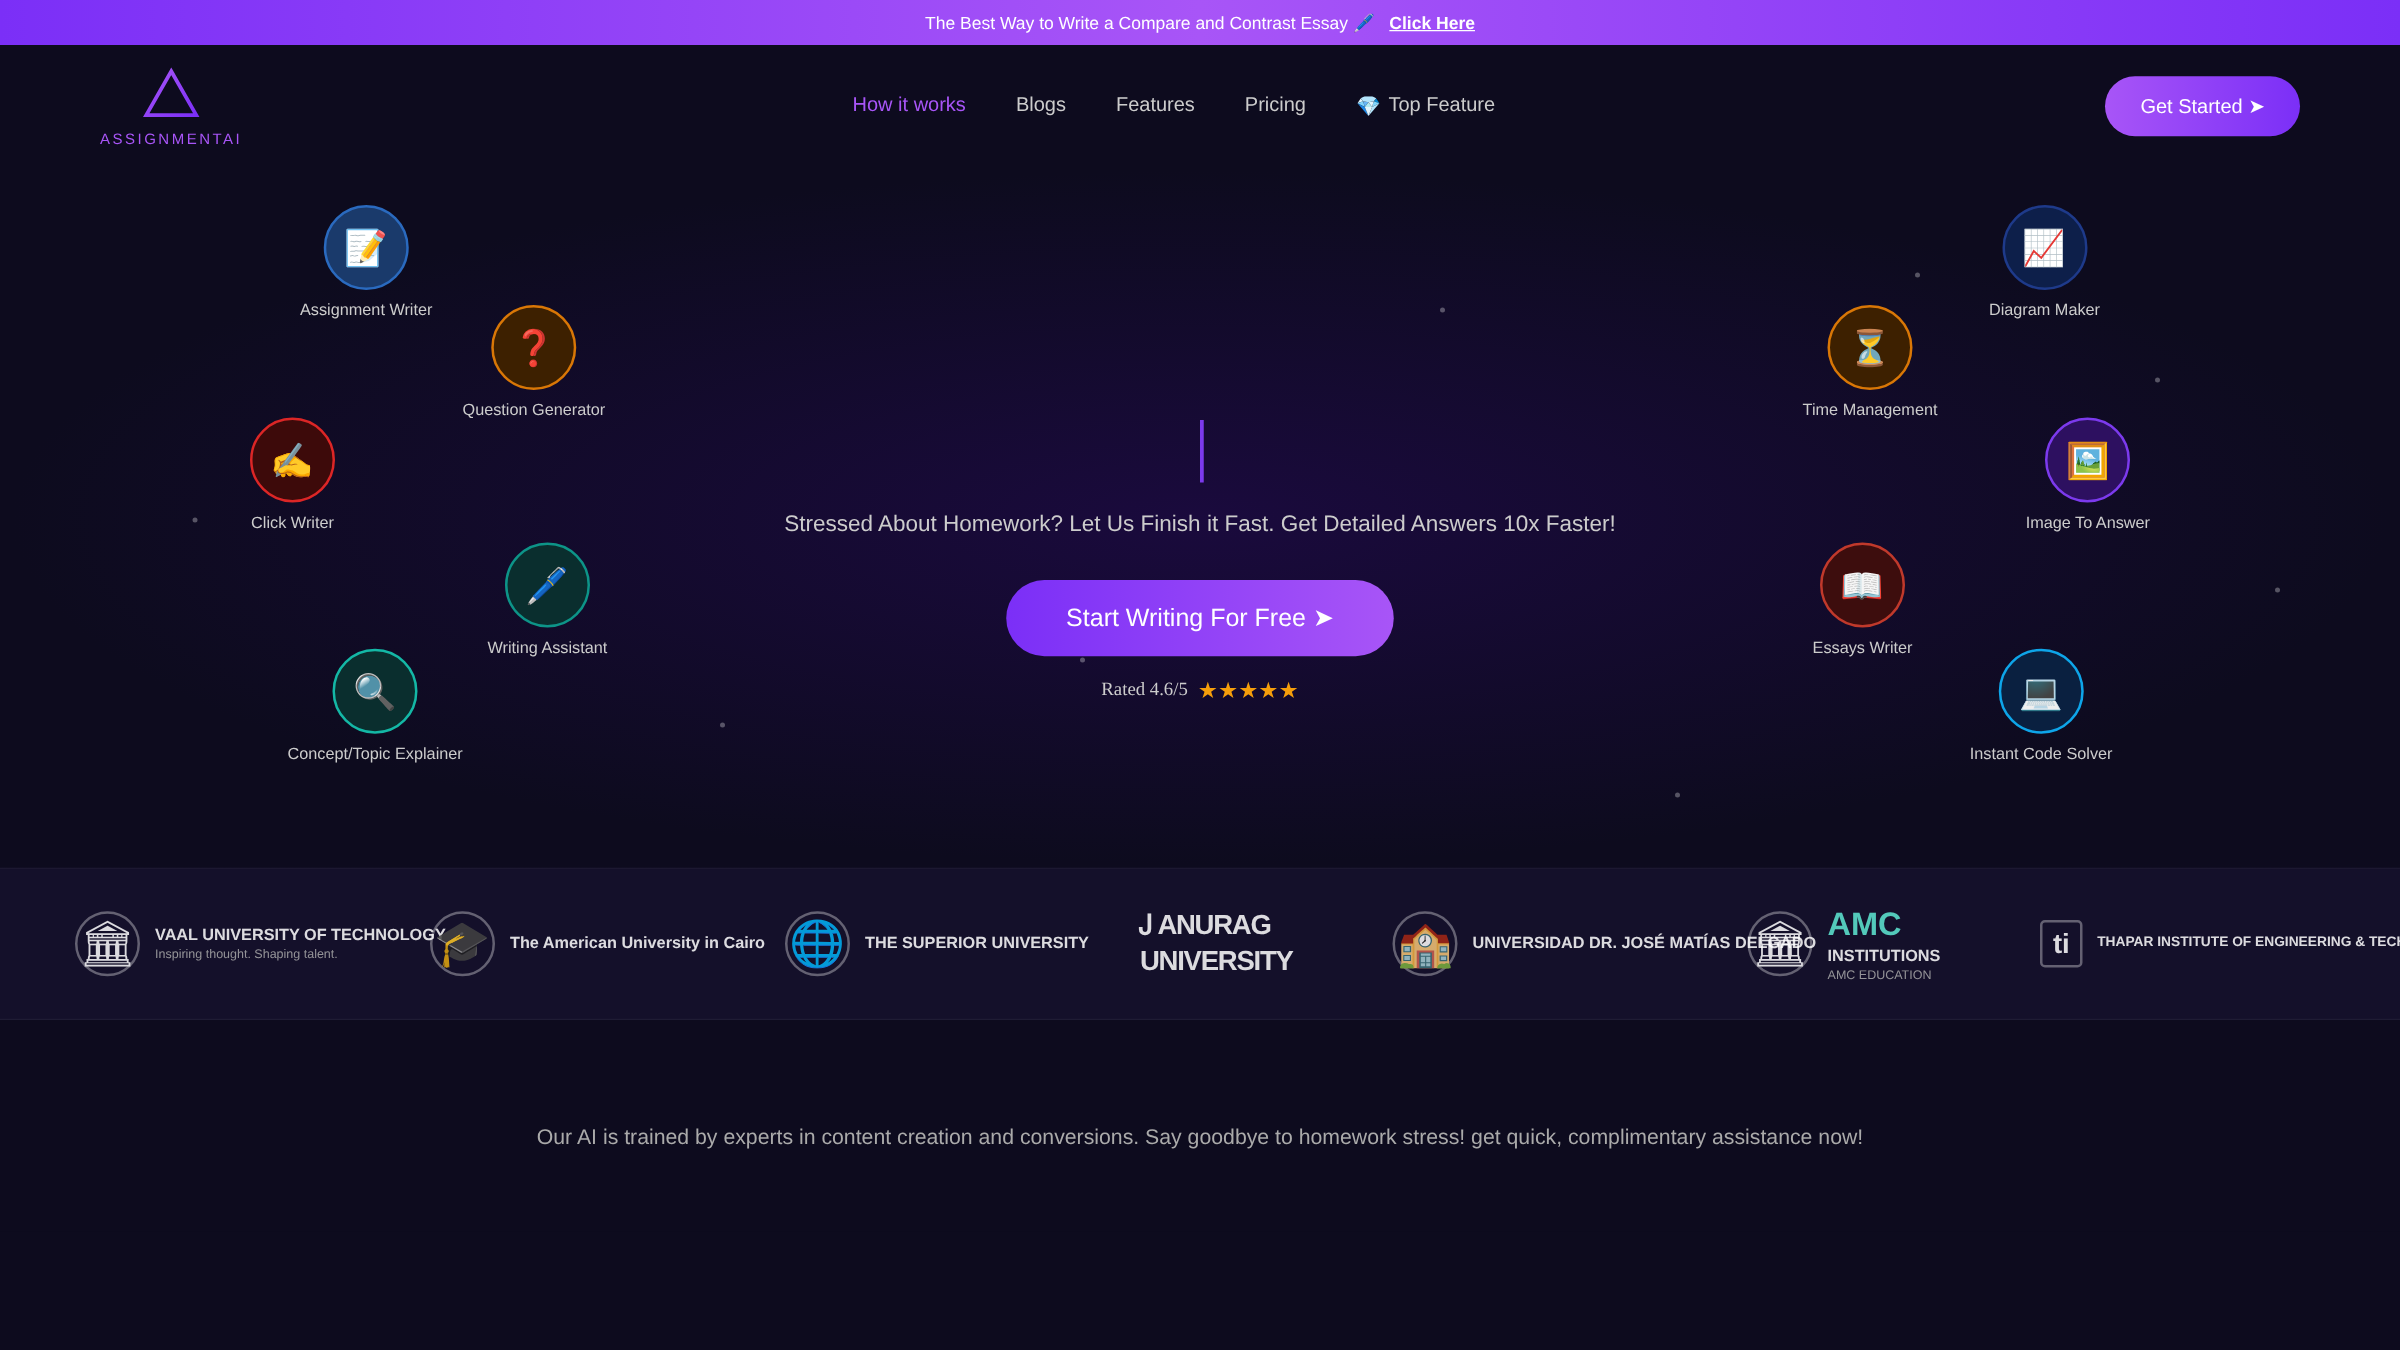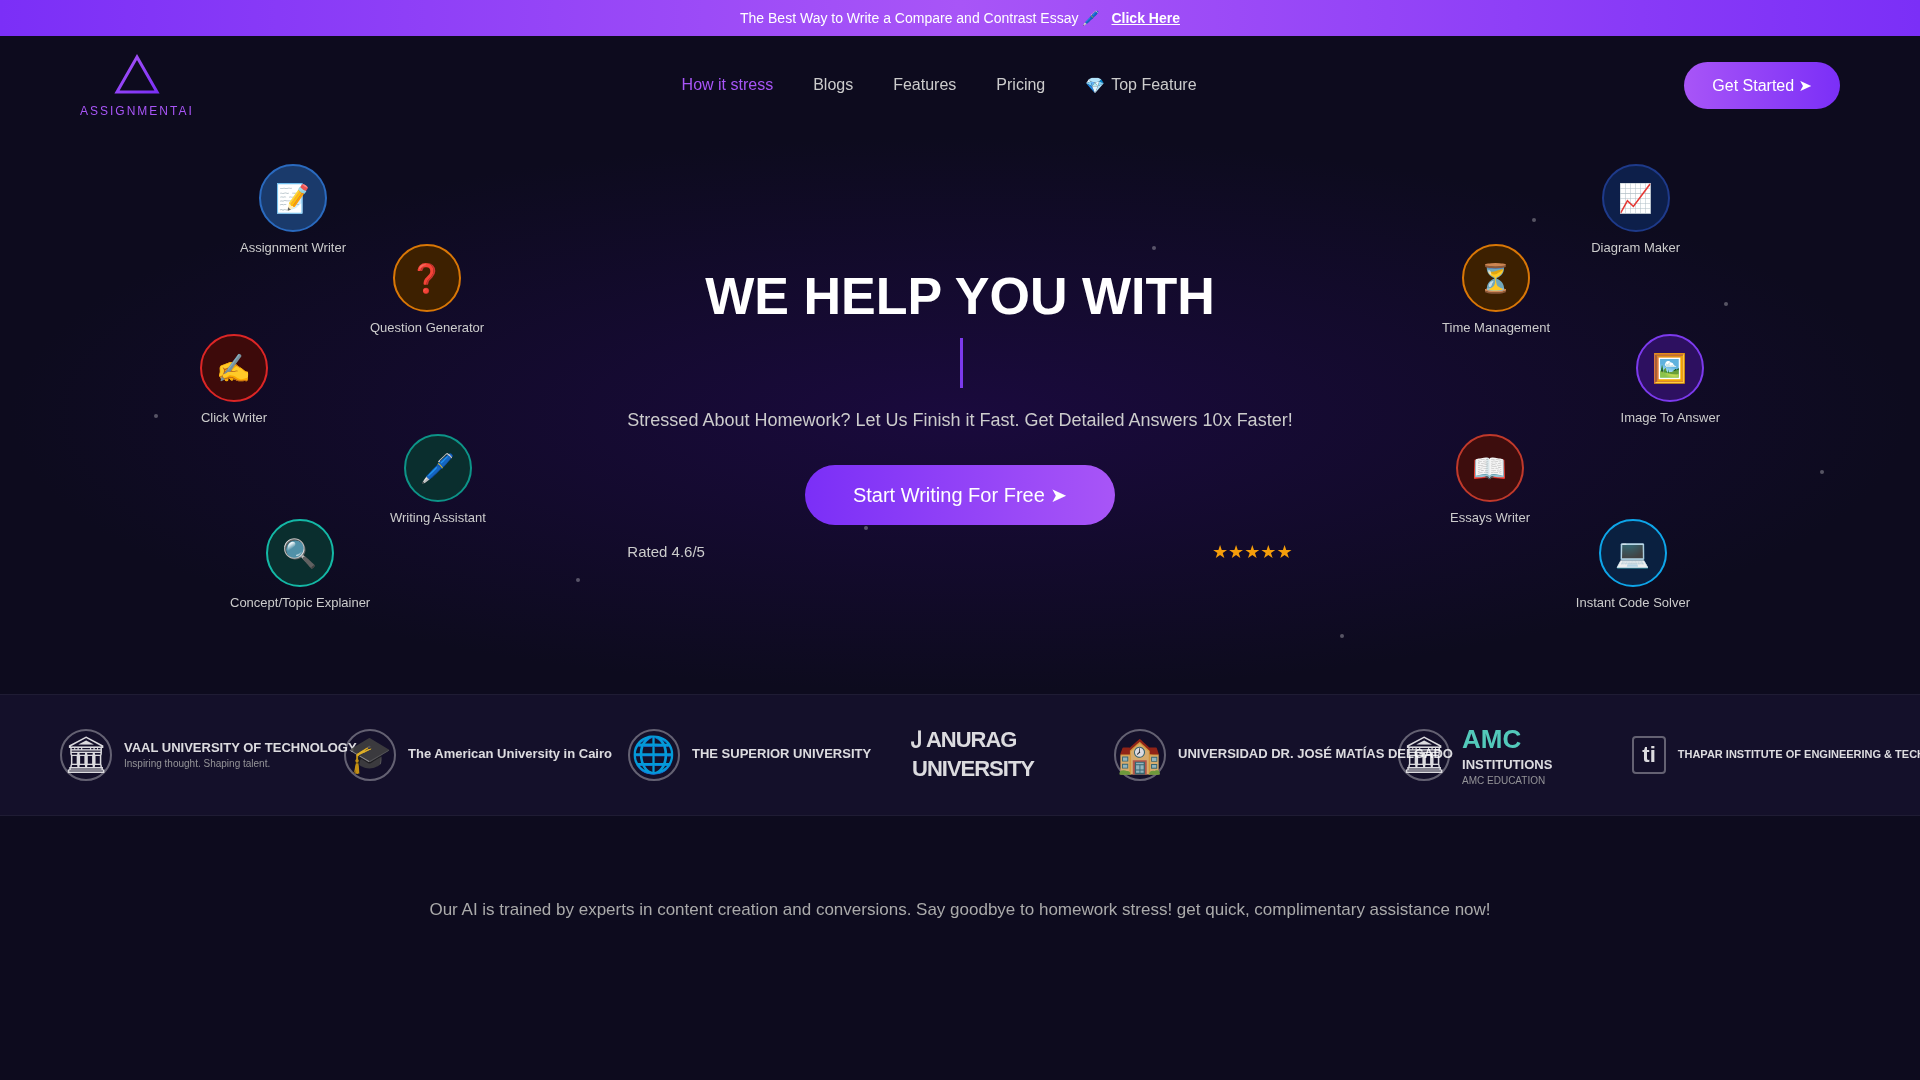"How it stress" a.active { text: stress -> works }
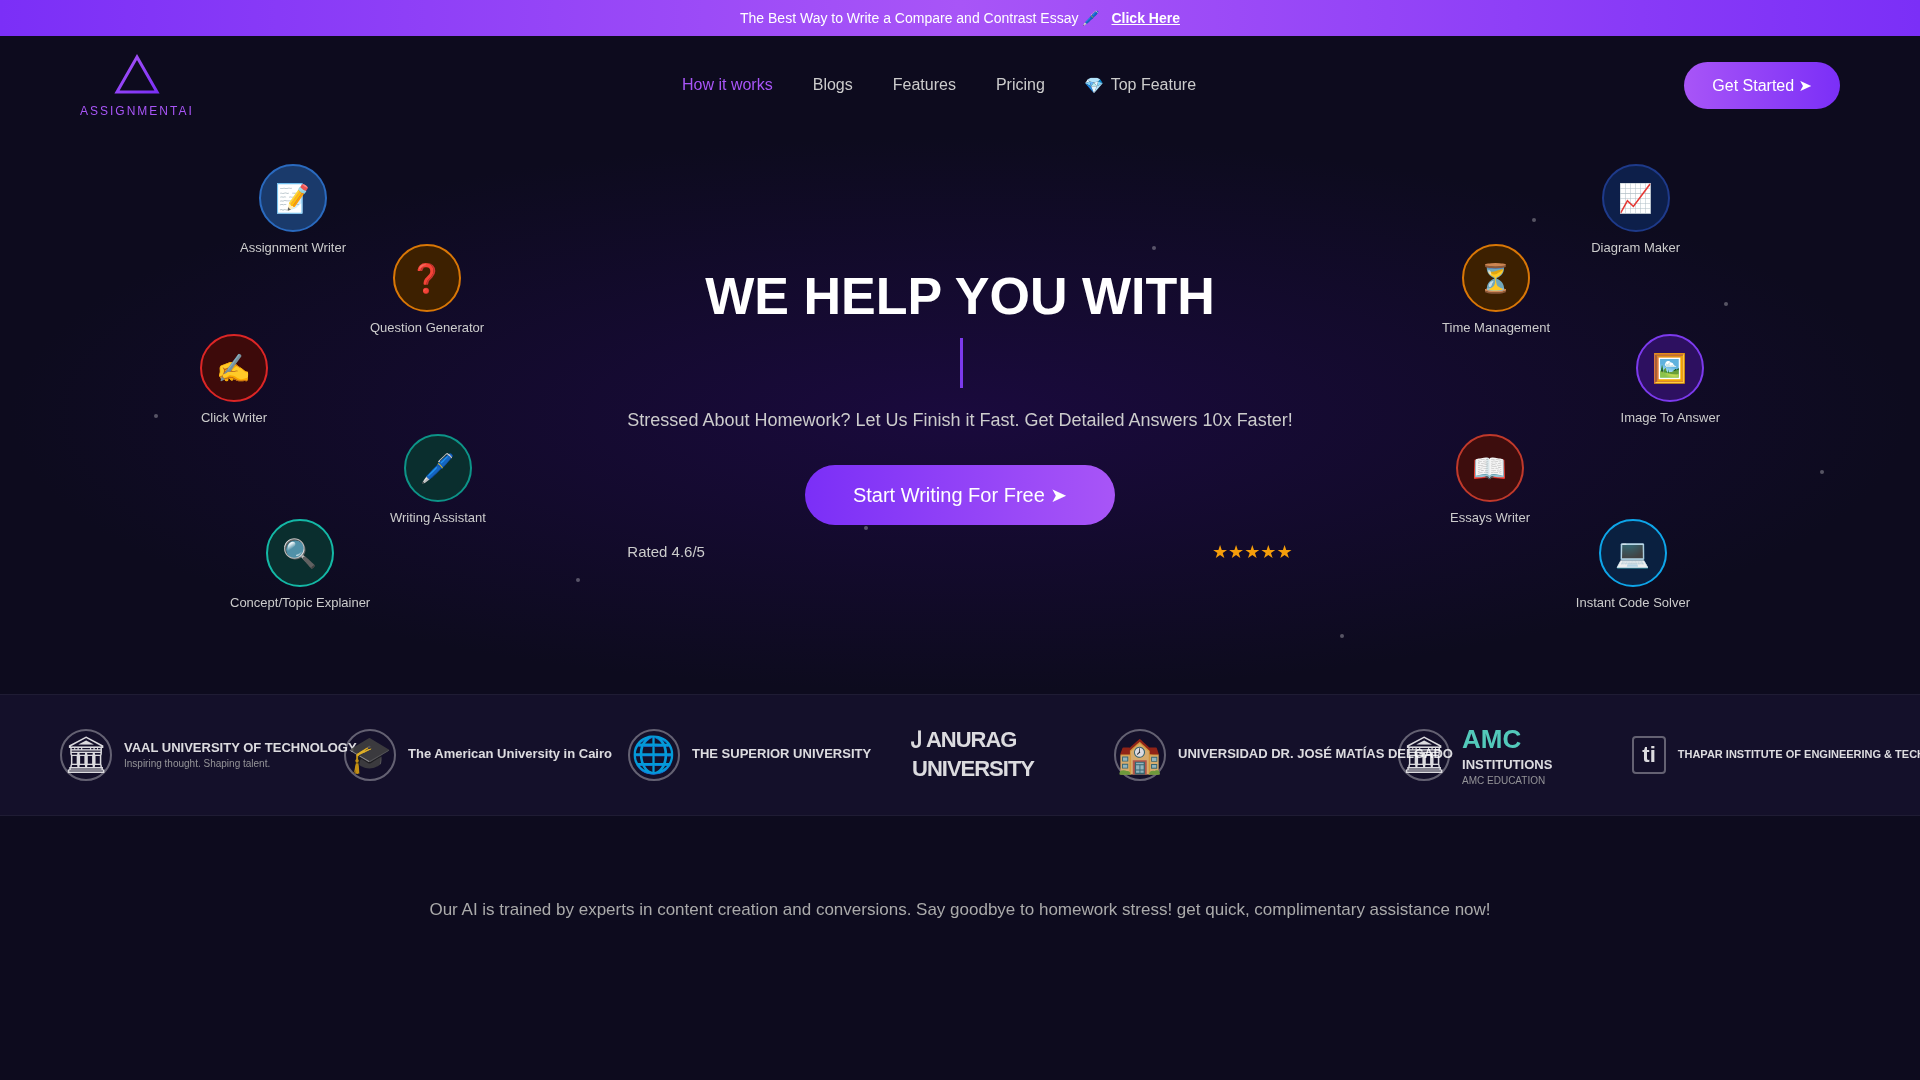"WE HELP YOU WITH" span { html: <span>WE HELP YOU WITH</span> -> none }
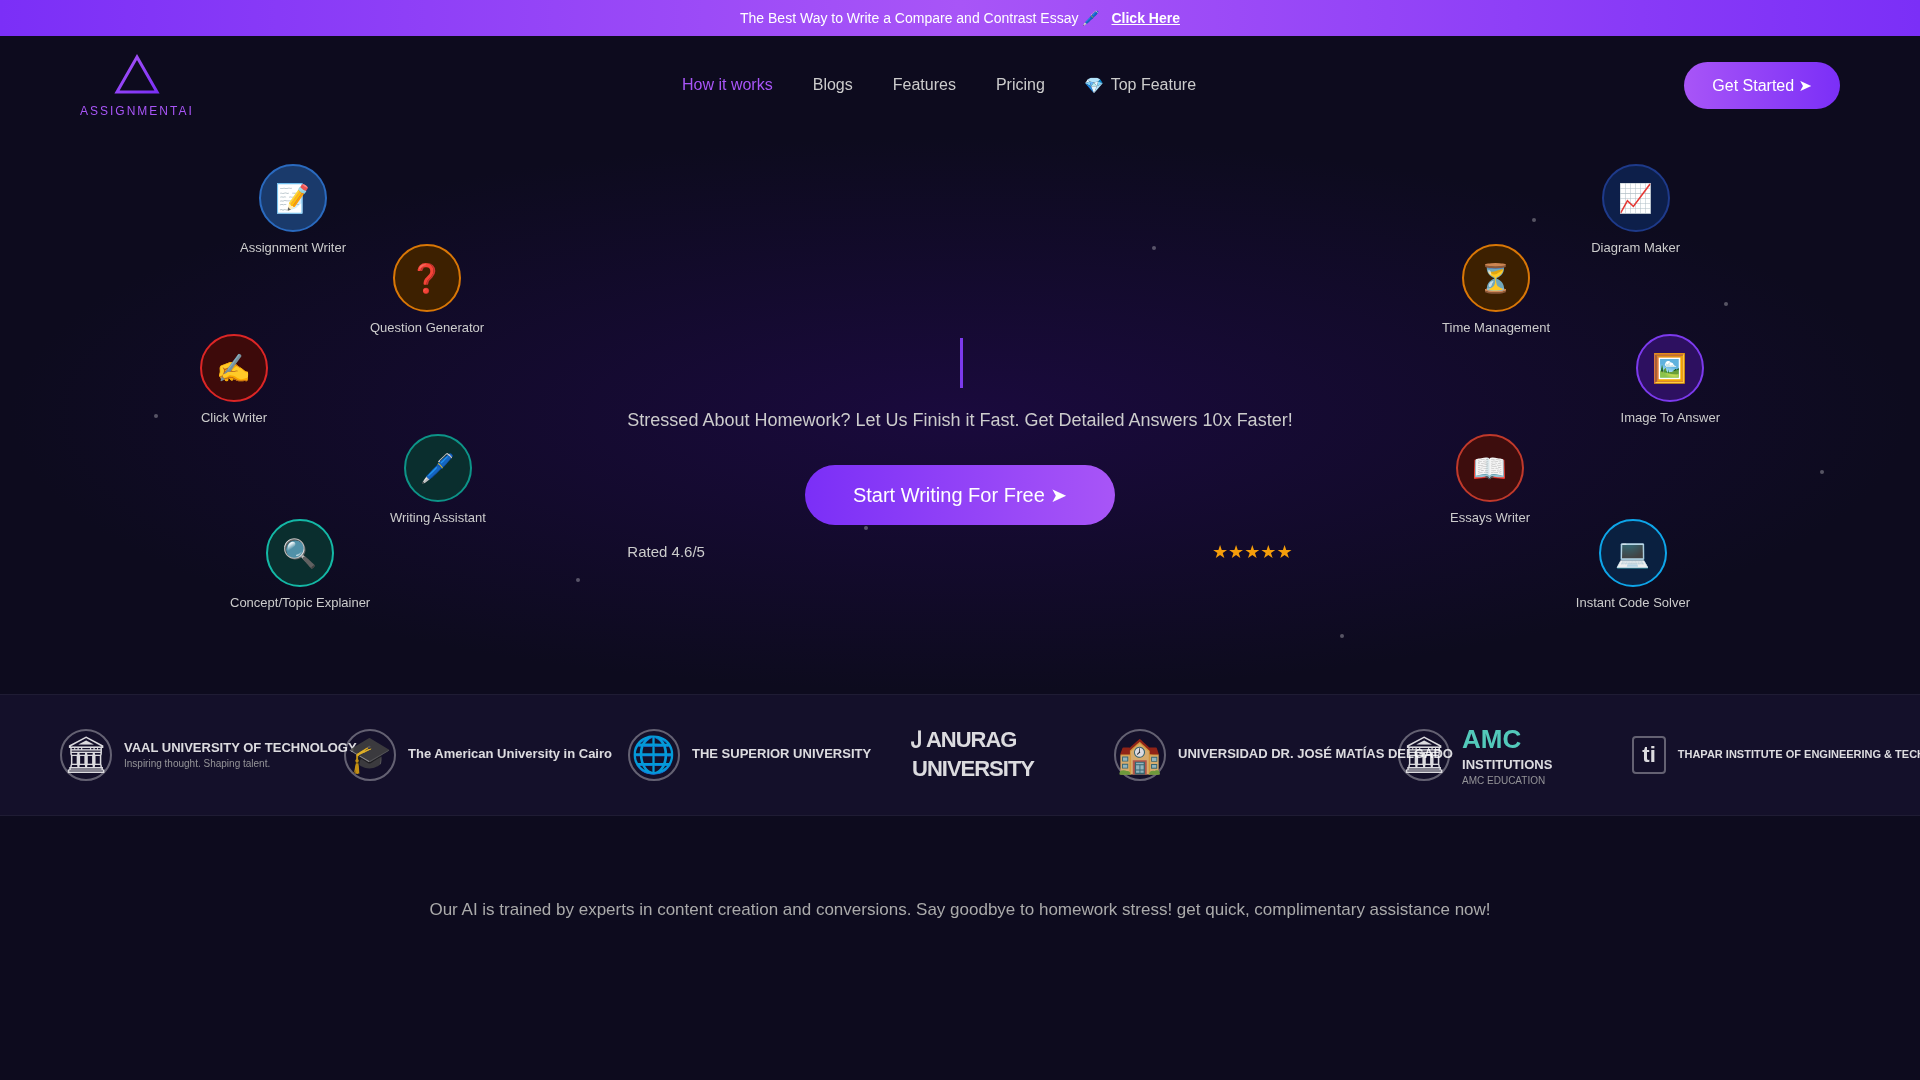"Rated 4.6/5" .rating-row { font-family: none -> Liberation Serif, serif; justify-content: space-between -> center }
